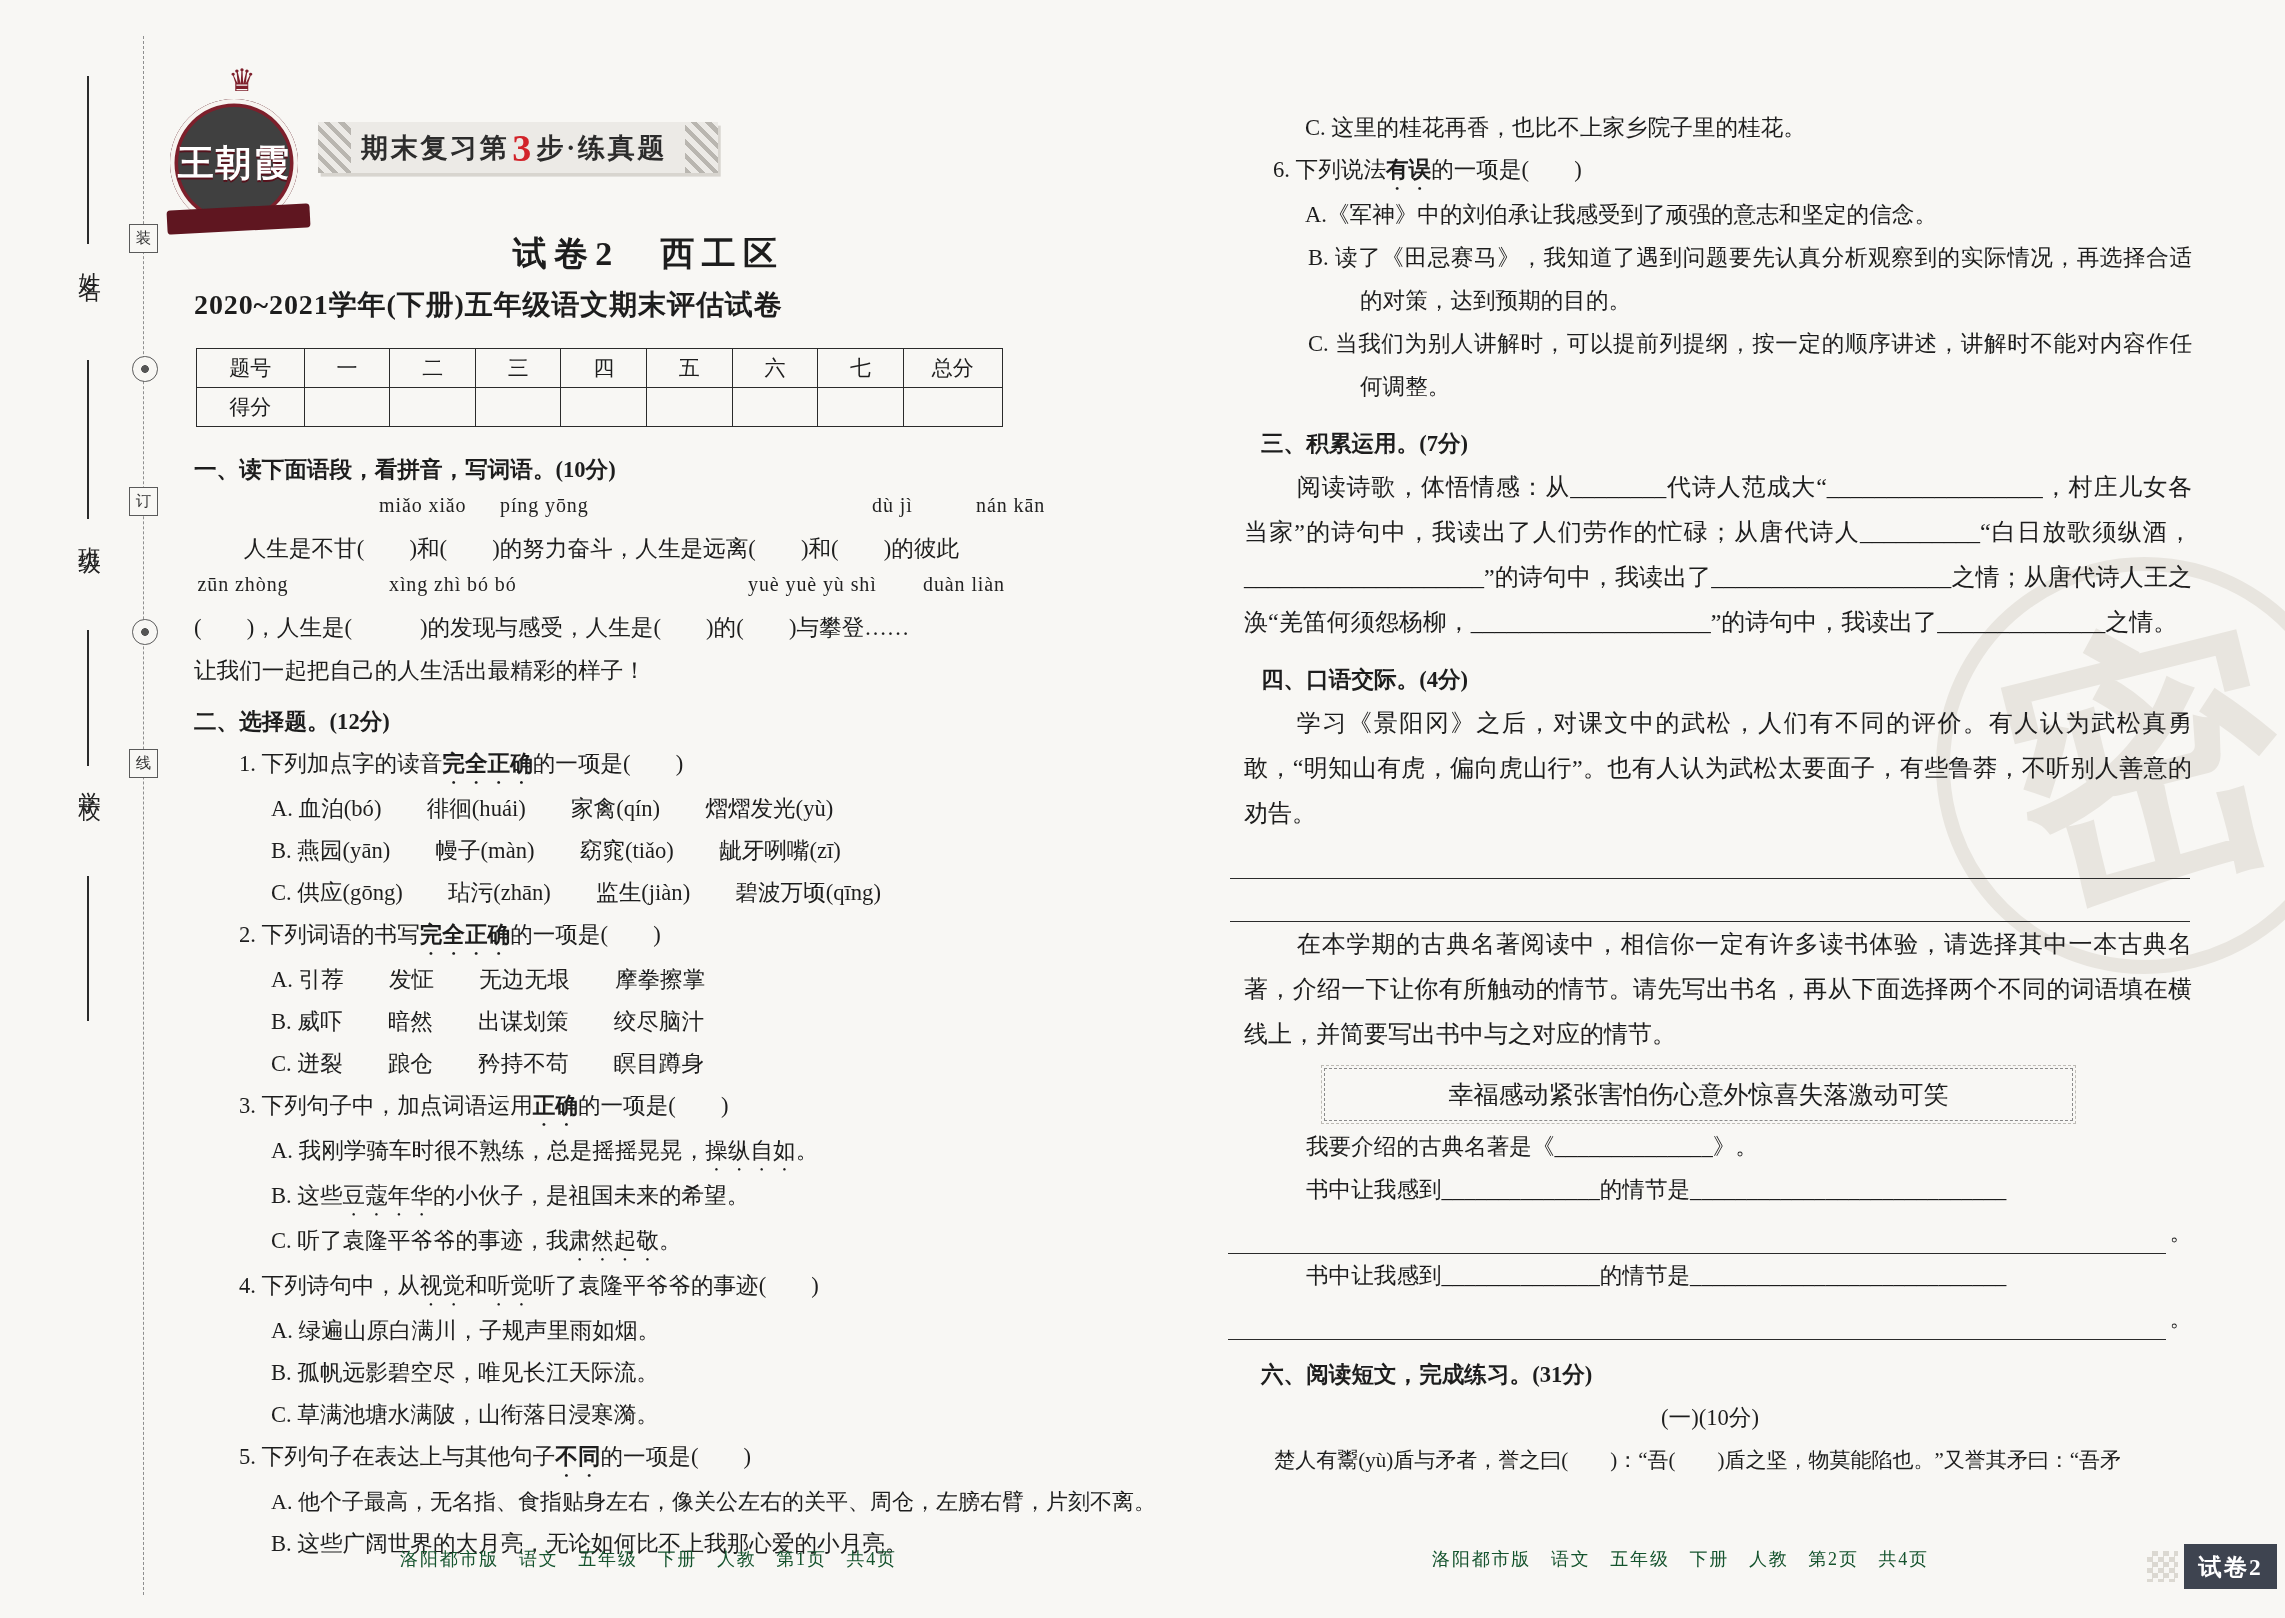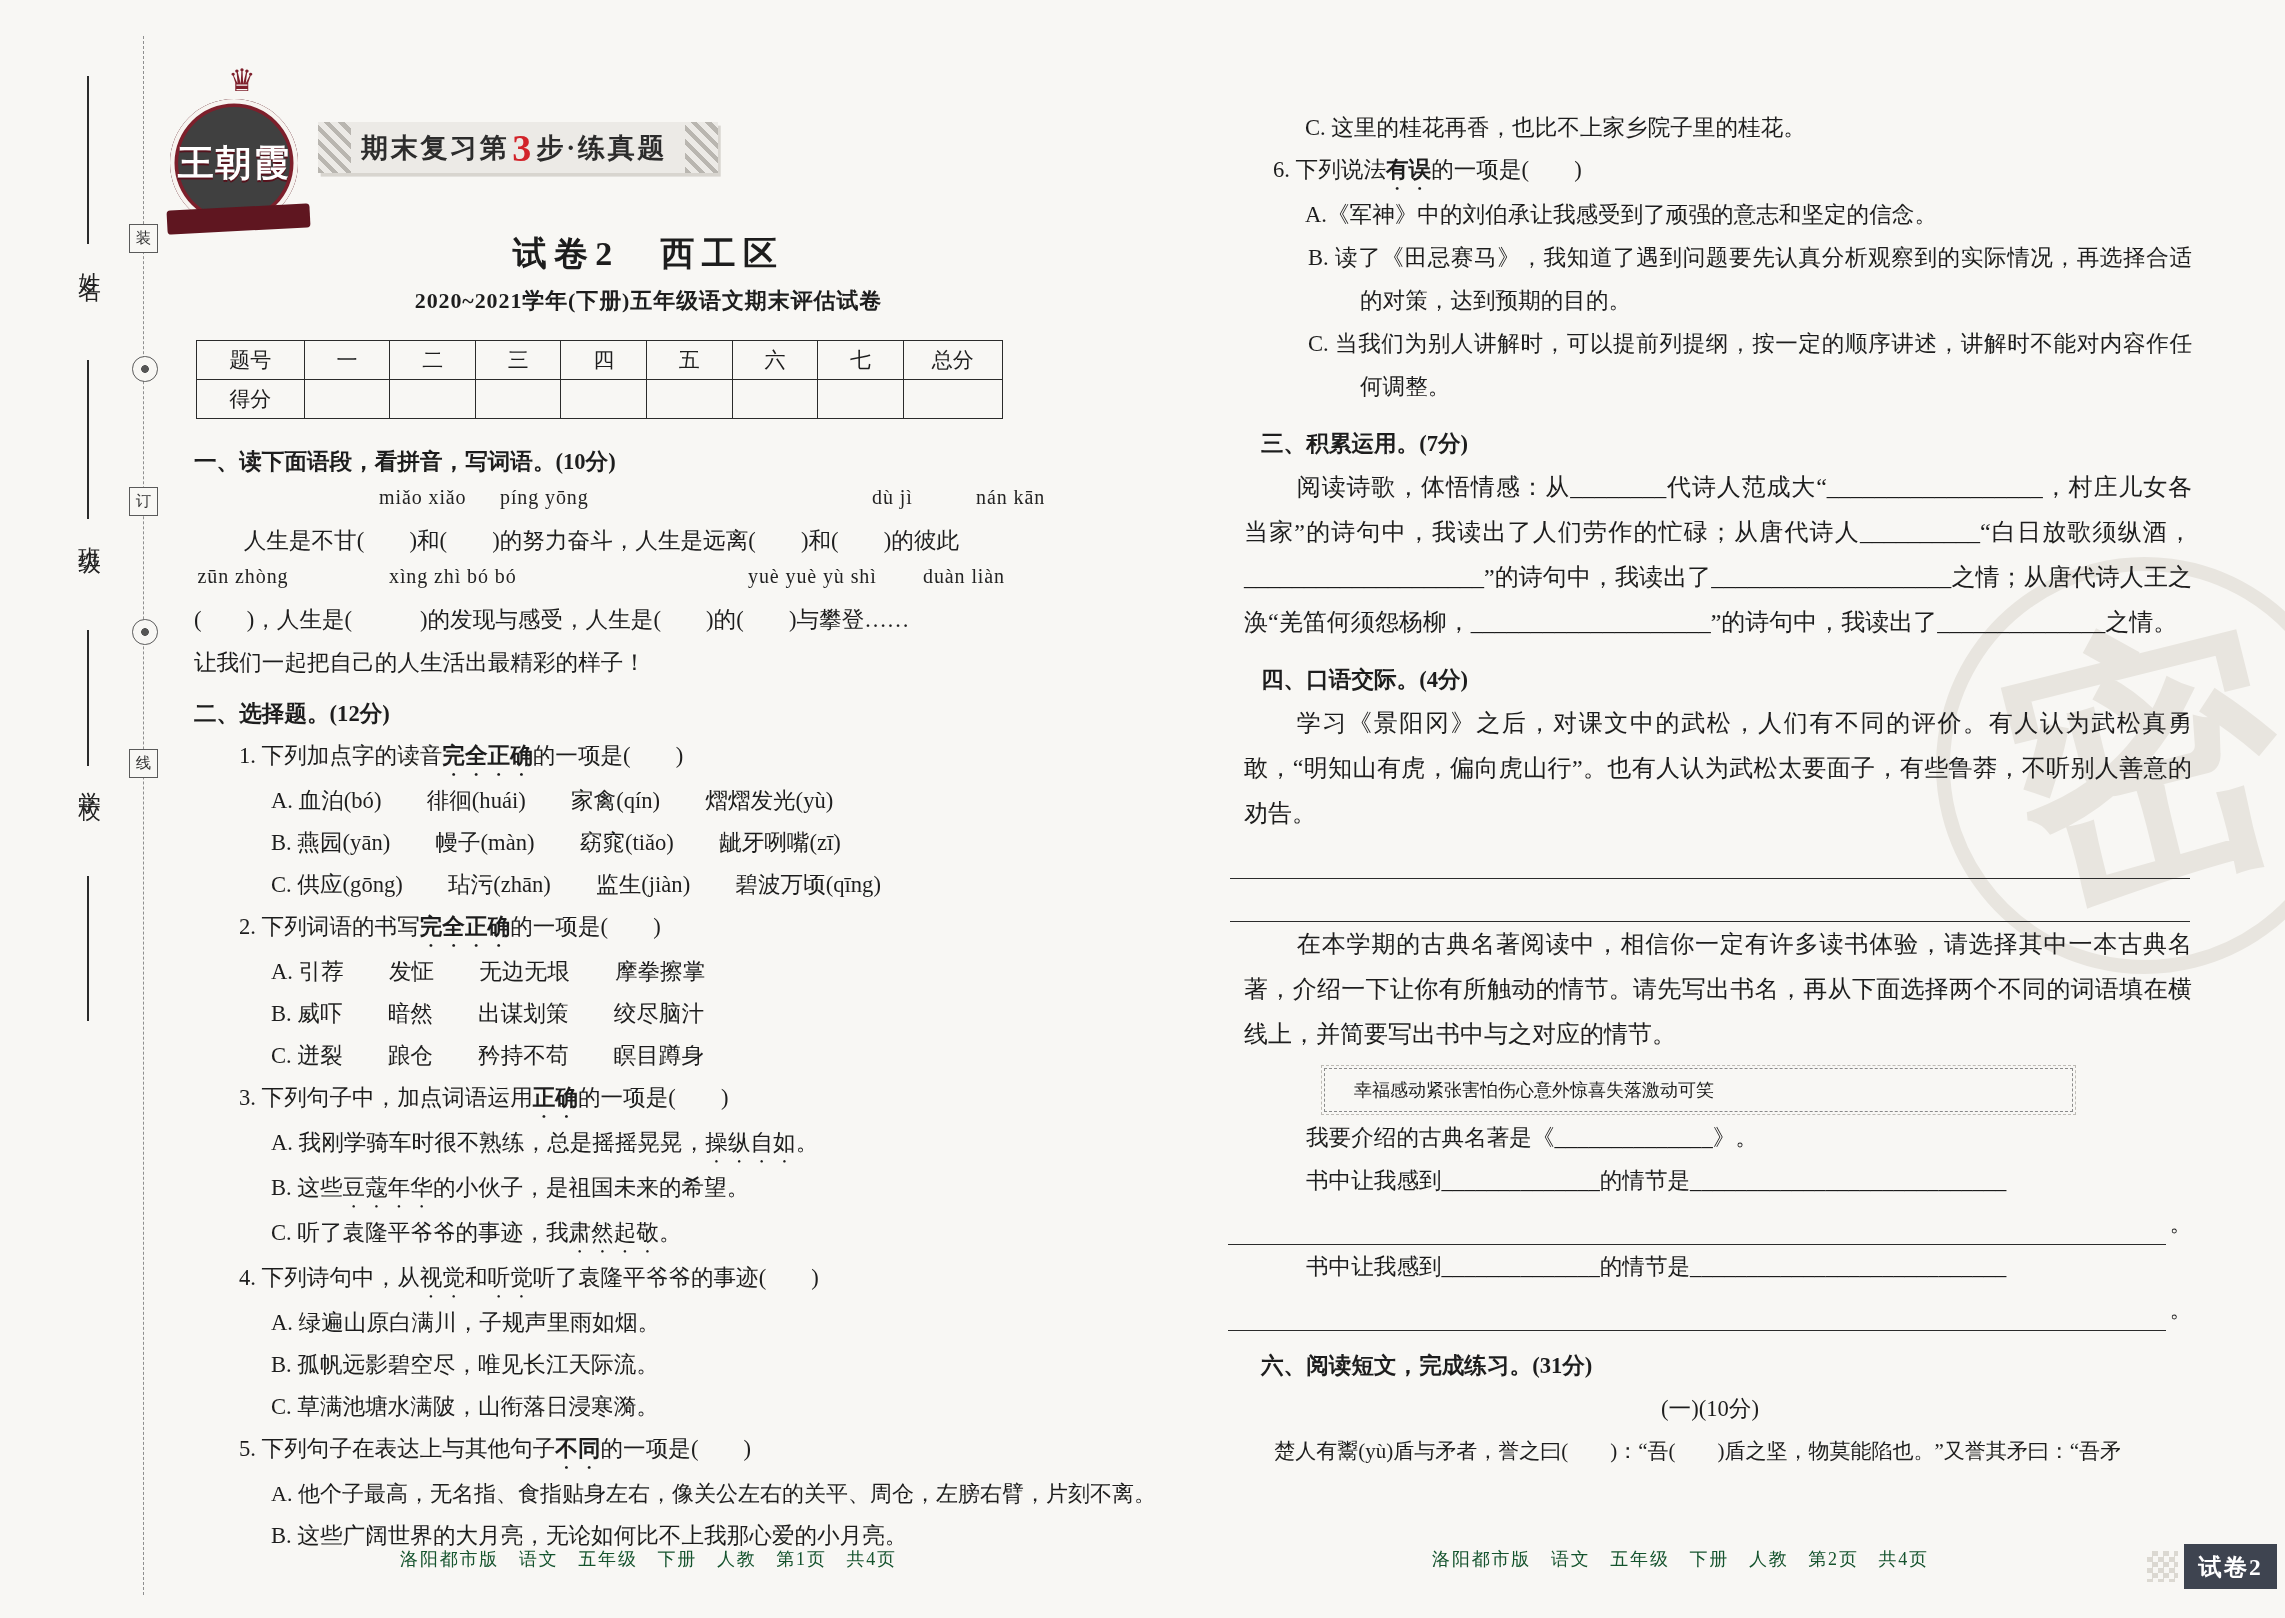"2020~2021学年(下册)五年级语文期末评估试卷" .subtitle { font-size: 22px -> 28px; text-align: center -> left }
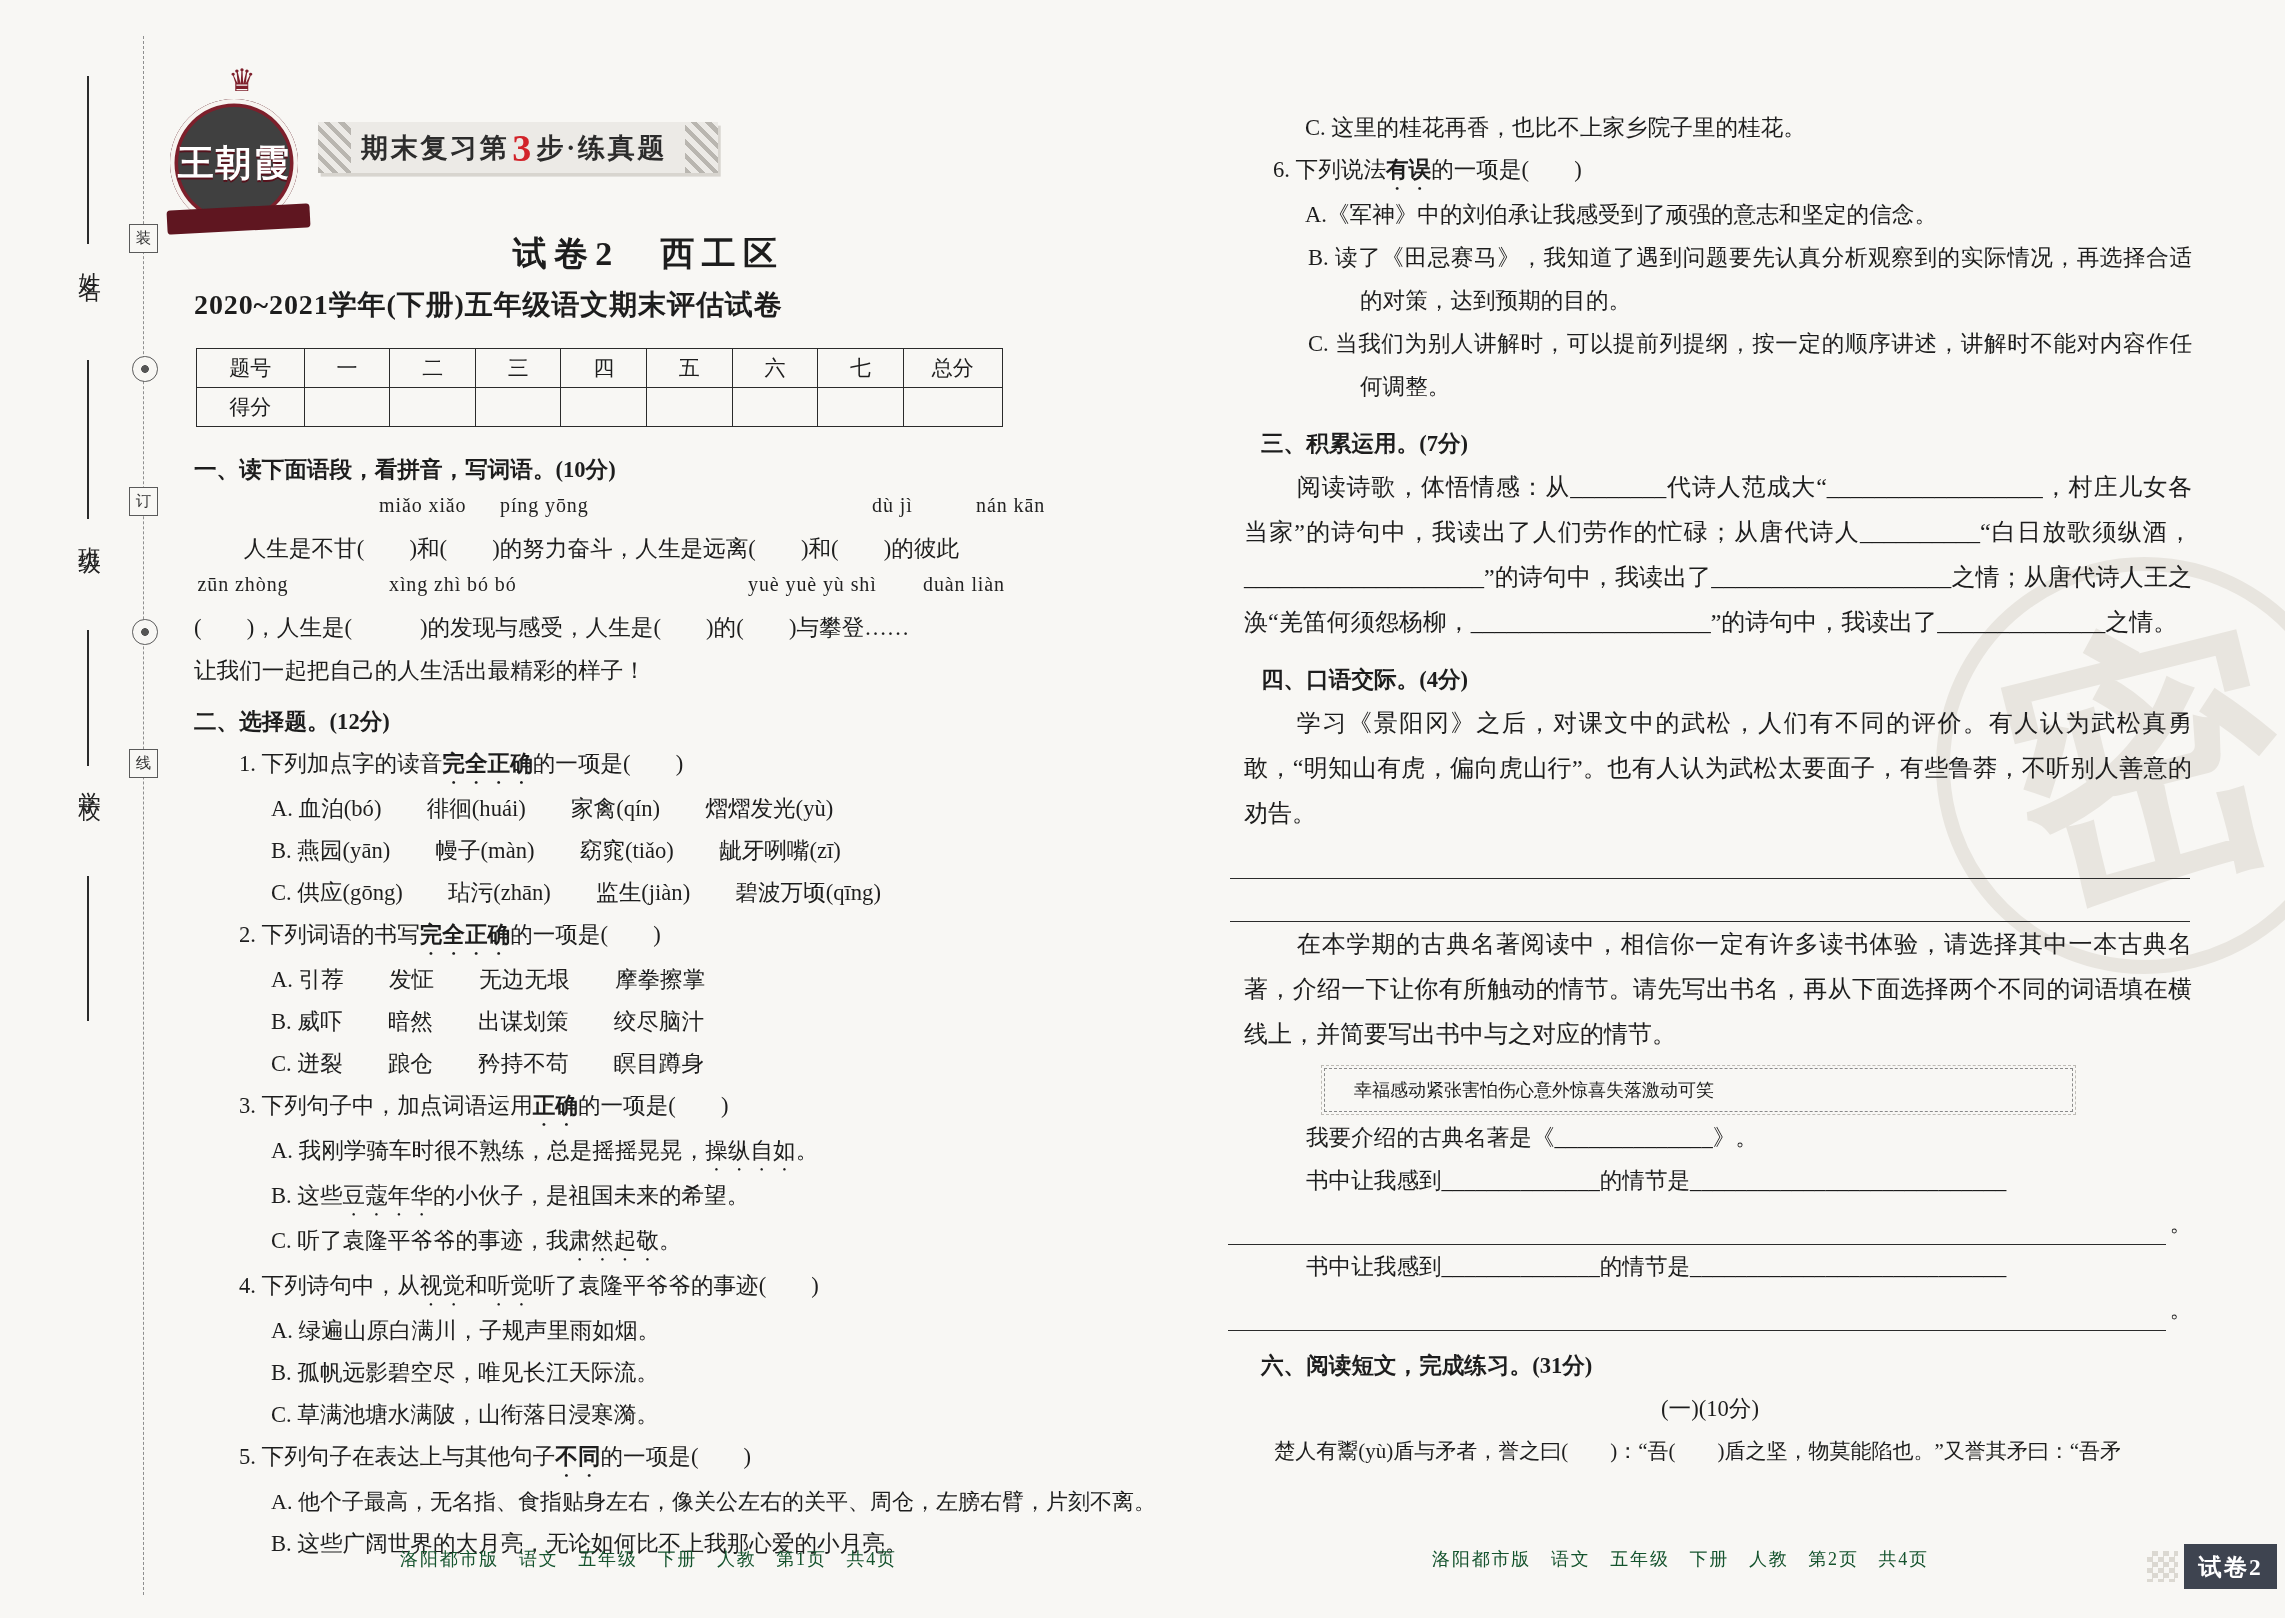"幸福" .wordbox { font-size: 18px -> 25px; justify-content: flex-start -> center }
